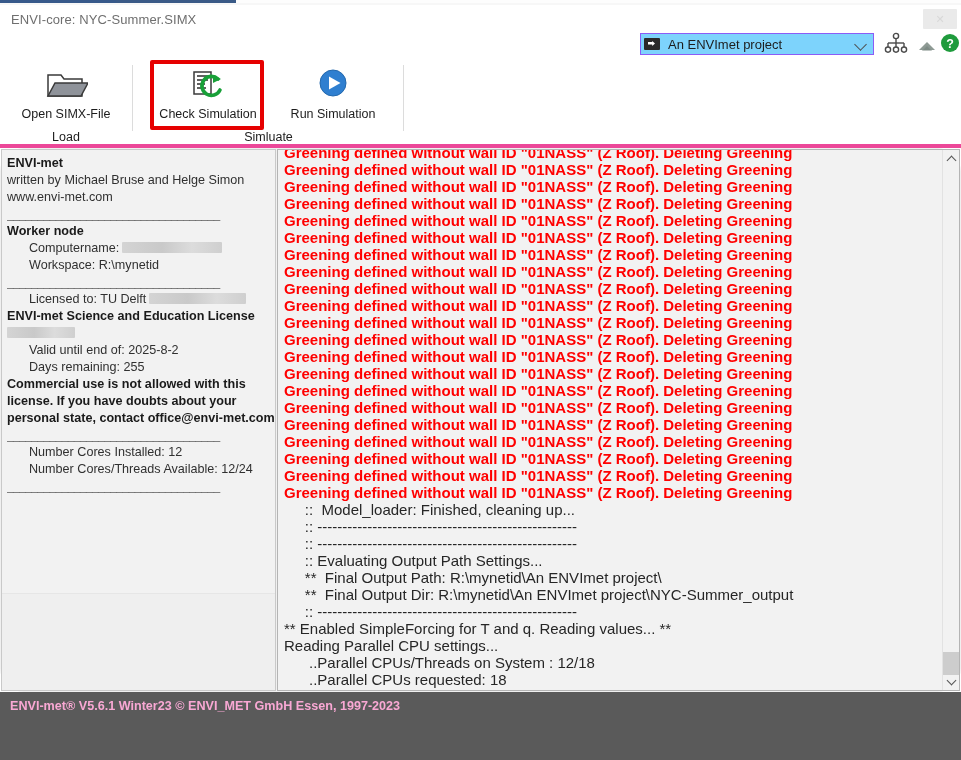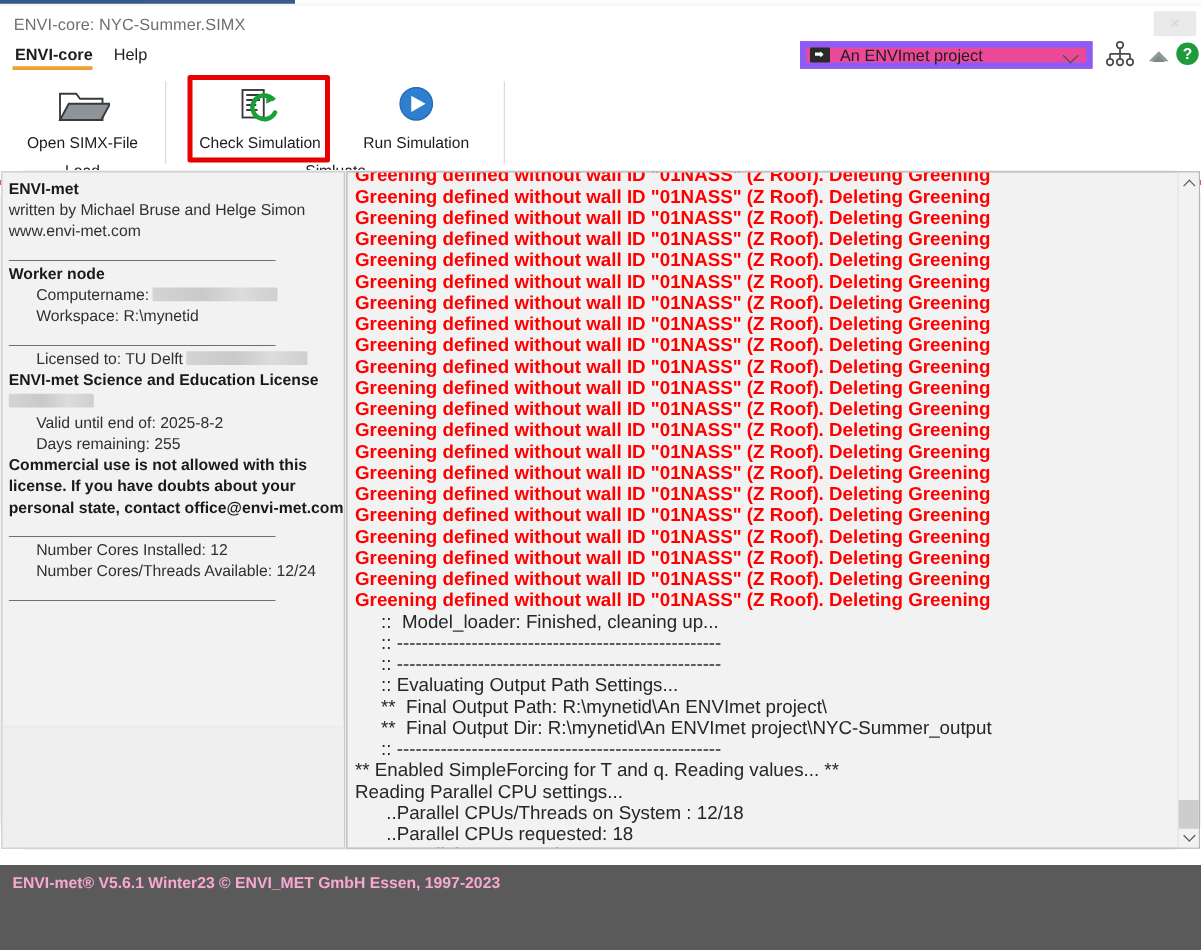"ENVI-core" div.tabstrip { html: <div> <div> <span>ENVI-core</span> <span></span> </div> <div> <span>Help</span> </div> </div> -> none }
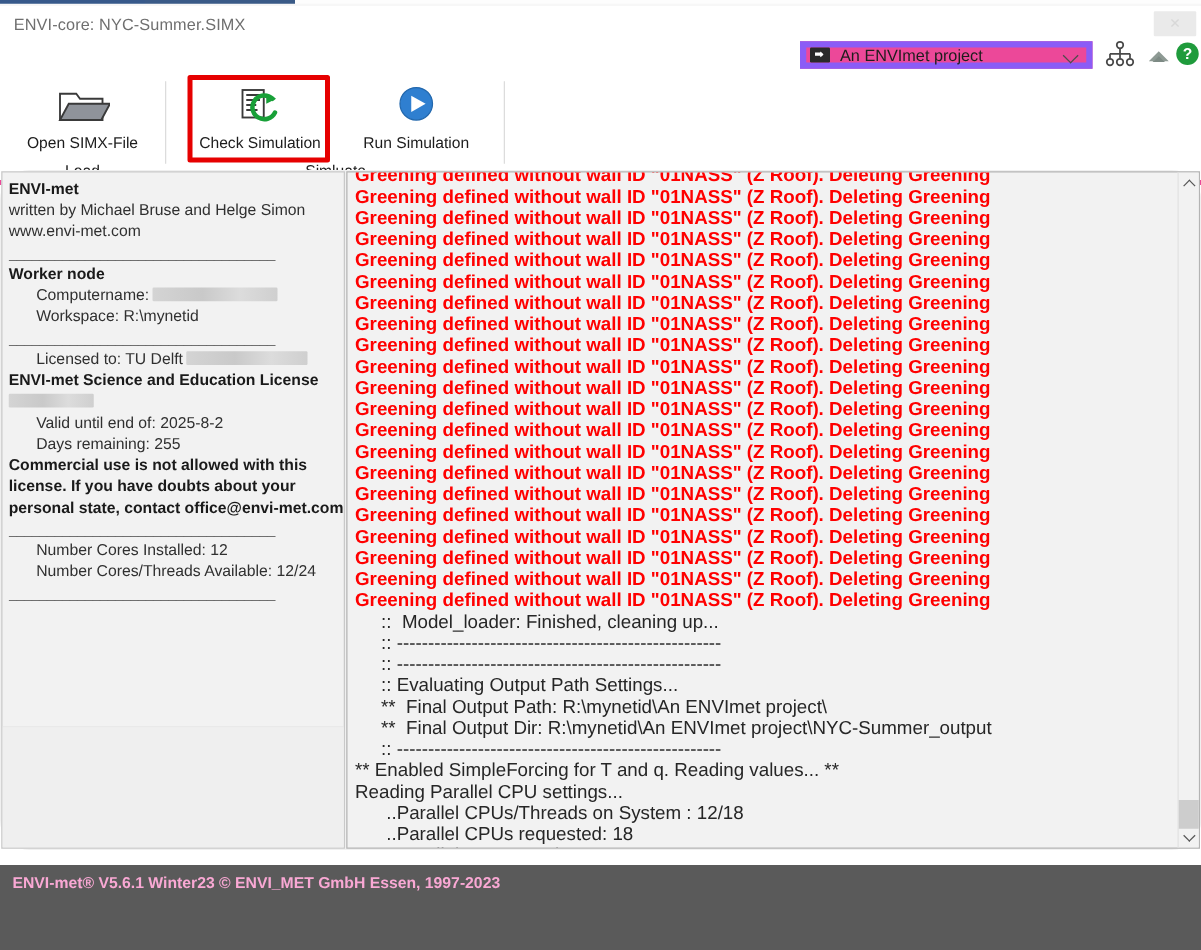"An ENVImet project" .project-select { background: #ec4899 -> #7dd3fc; border: 5px solid #8b5cf6 -> 1px solid #8b5cf6 }
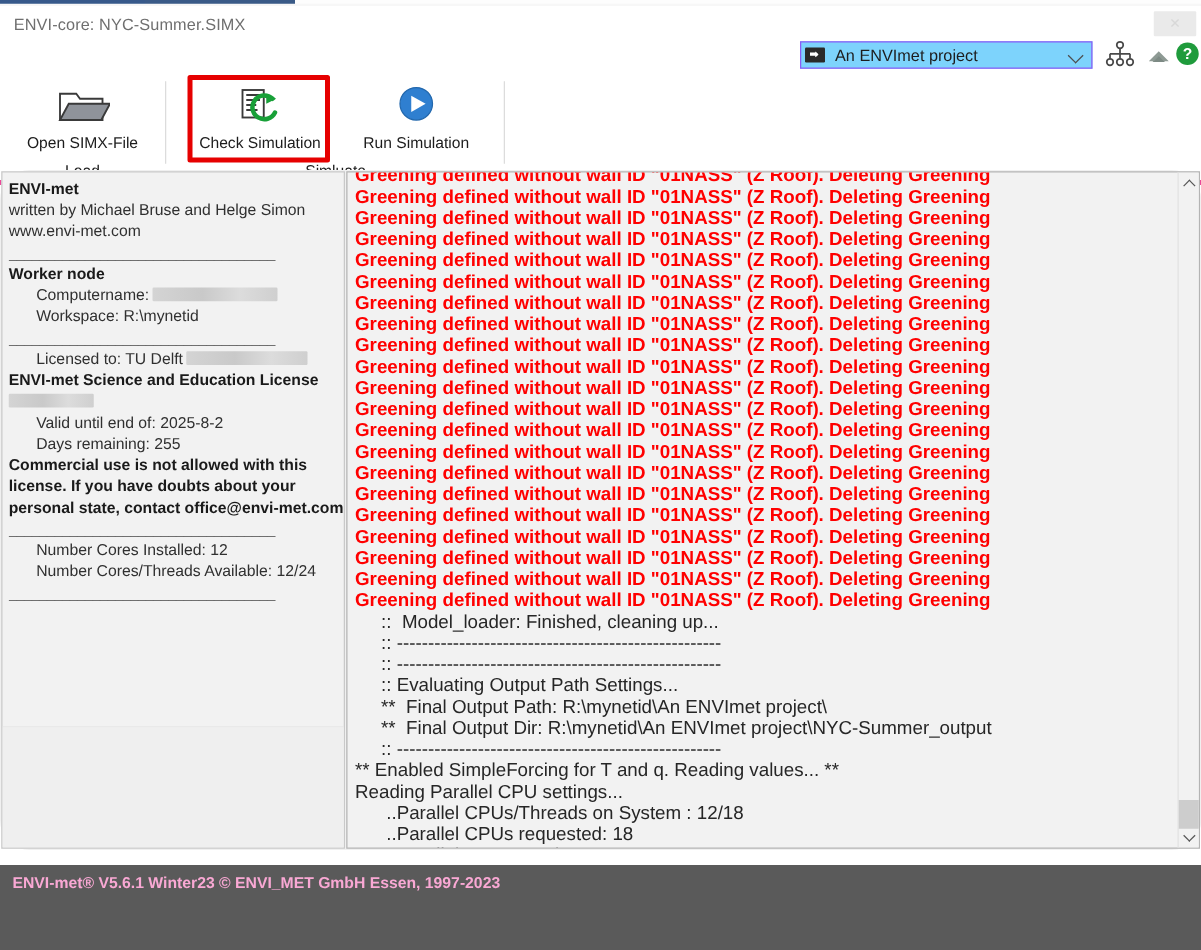"ENVI-met" .content { top: 136px -> 148px }
